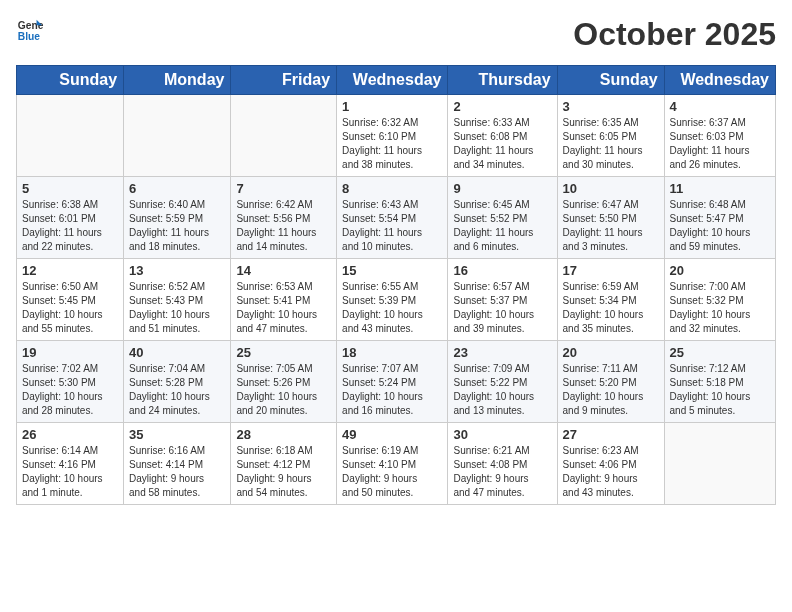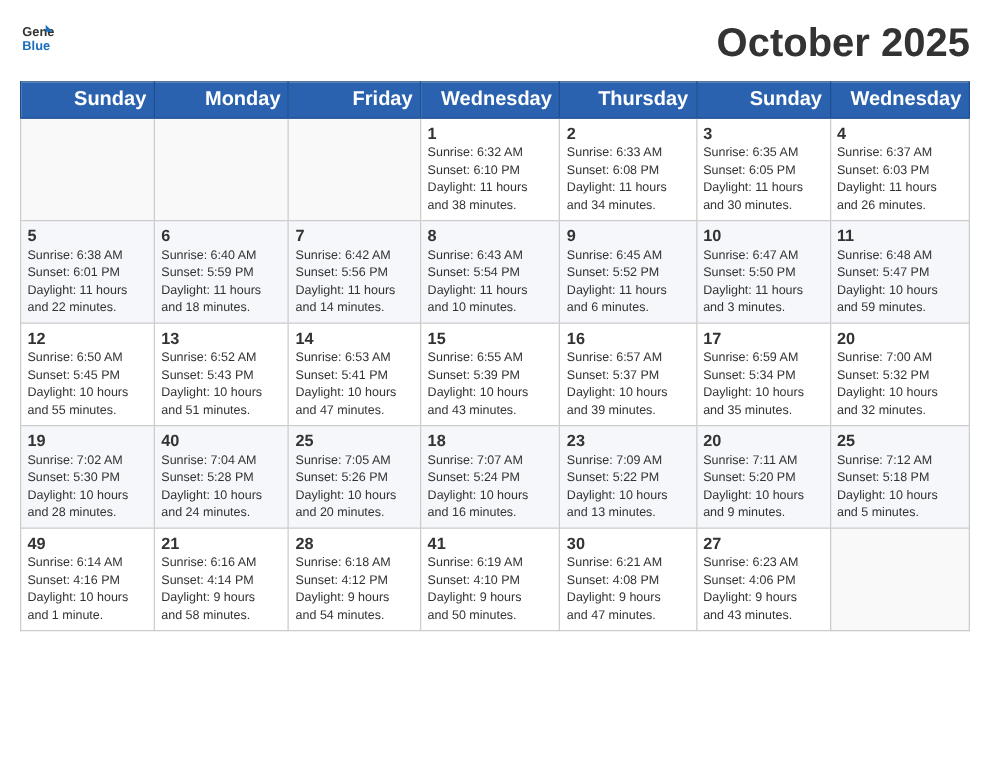"49" span.day-num { text: 49 -> 26 }
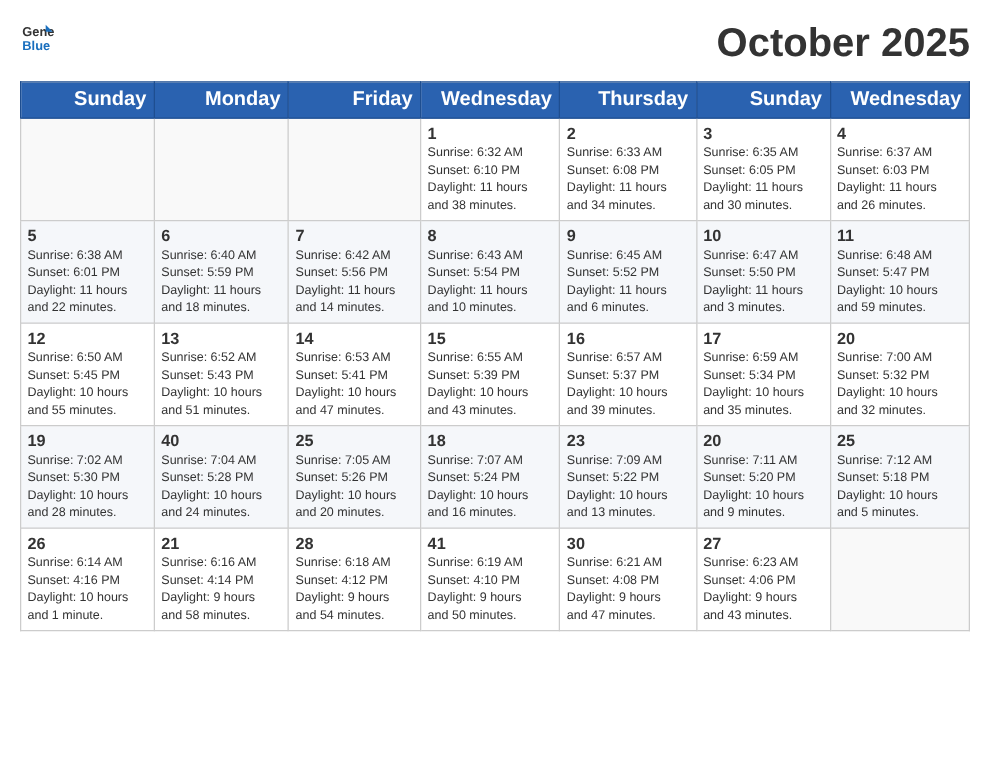"21" span.day-num { text: 21 -> 35 }
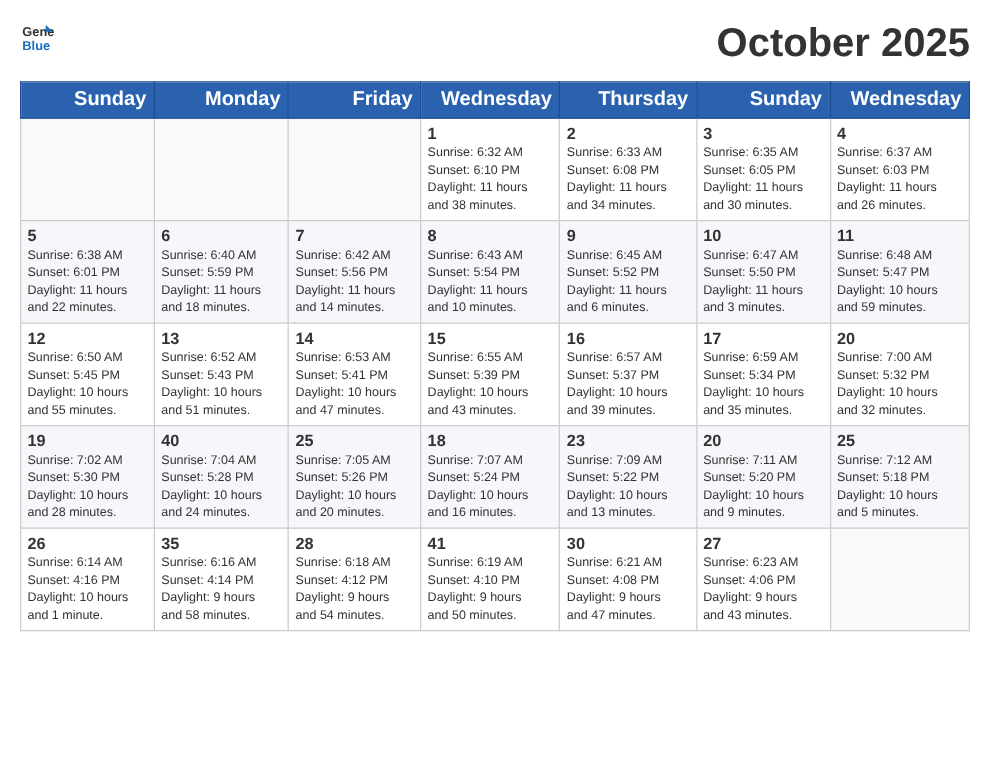"41" span.day-num { text: 41 -> 49 }
